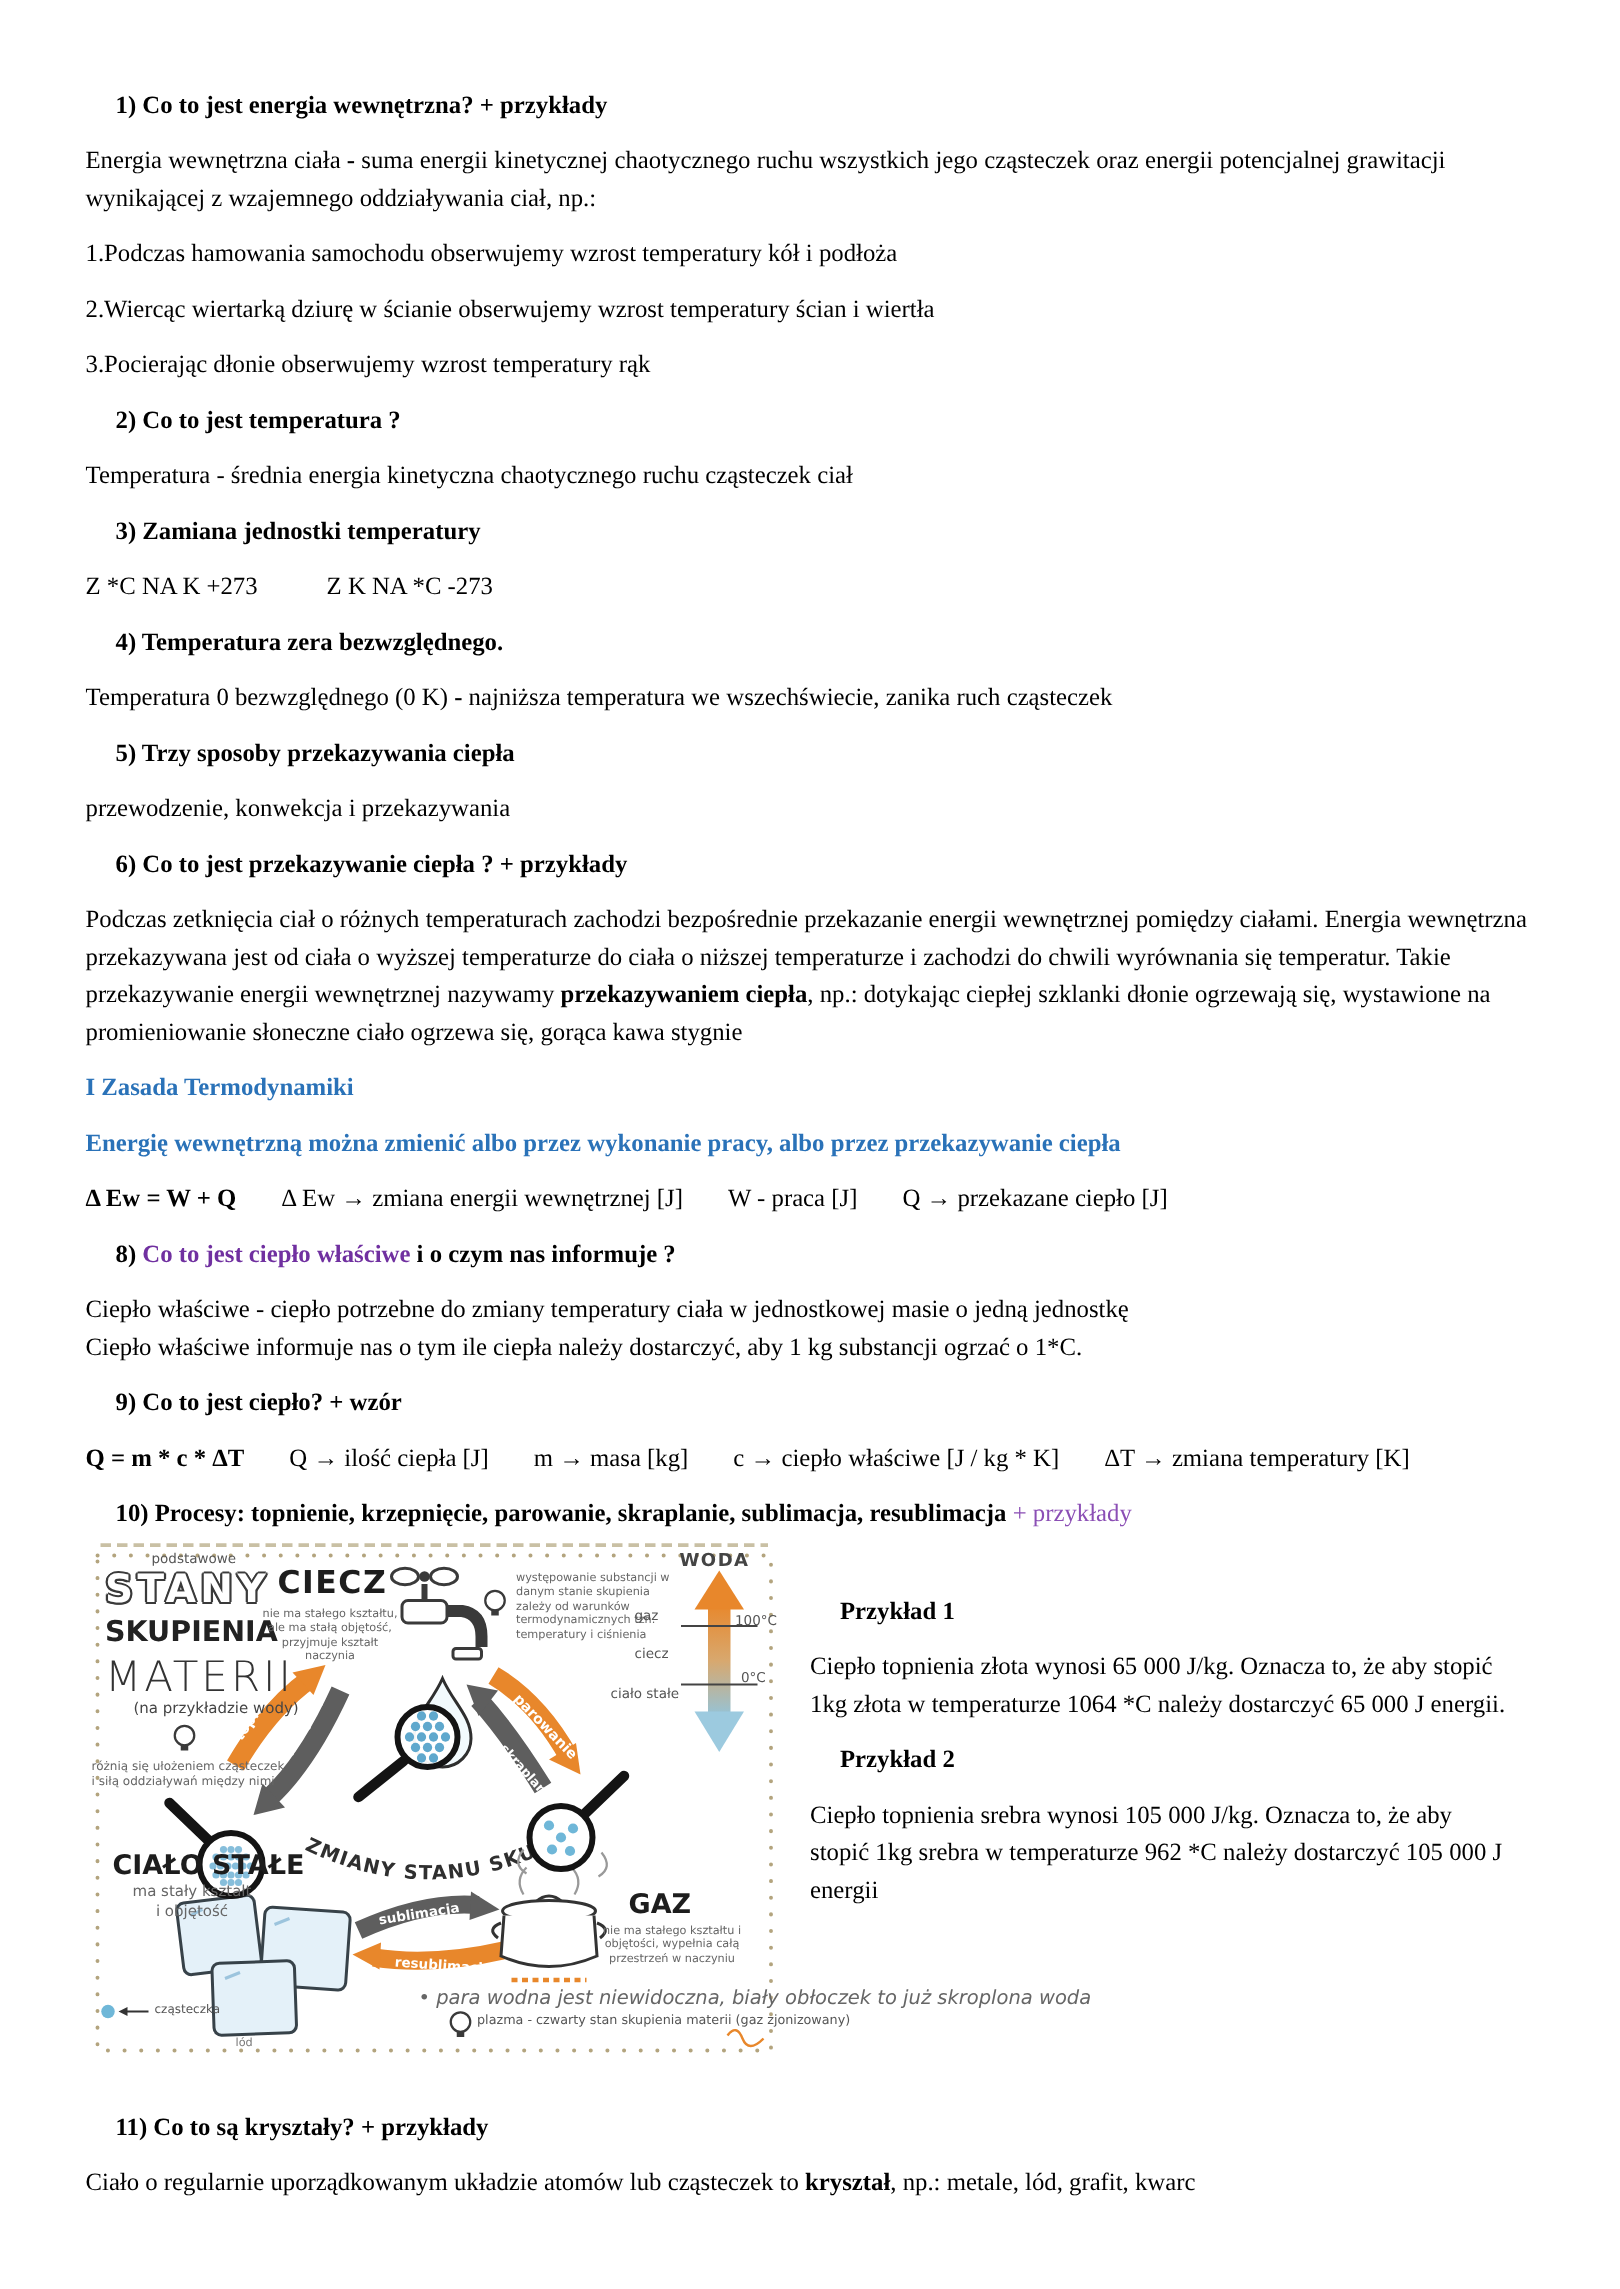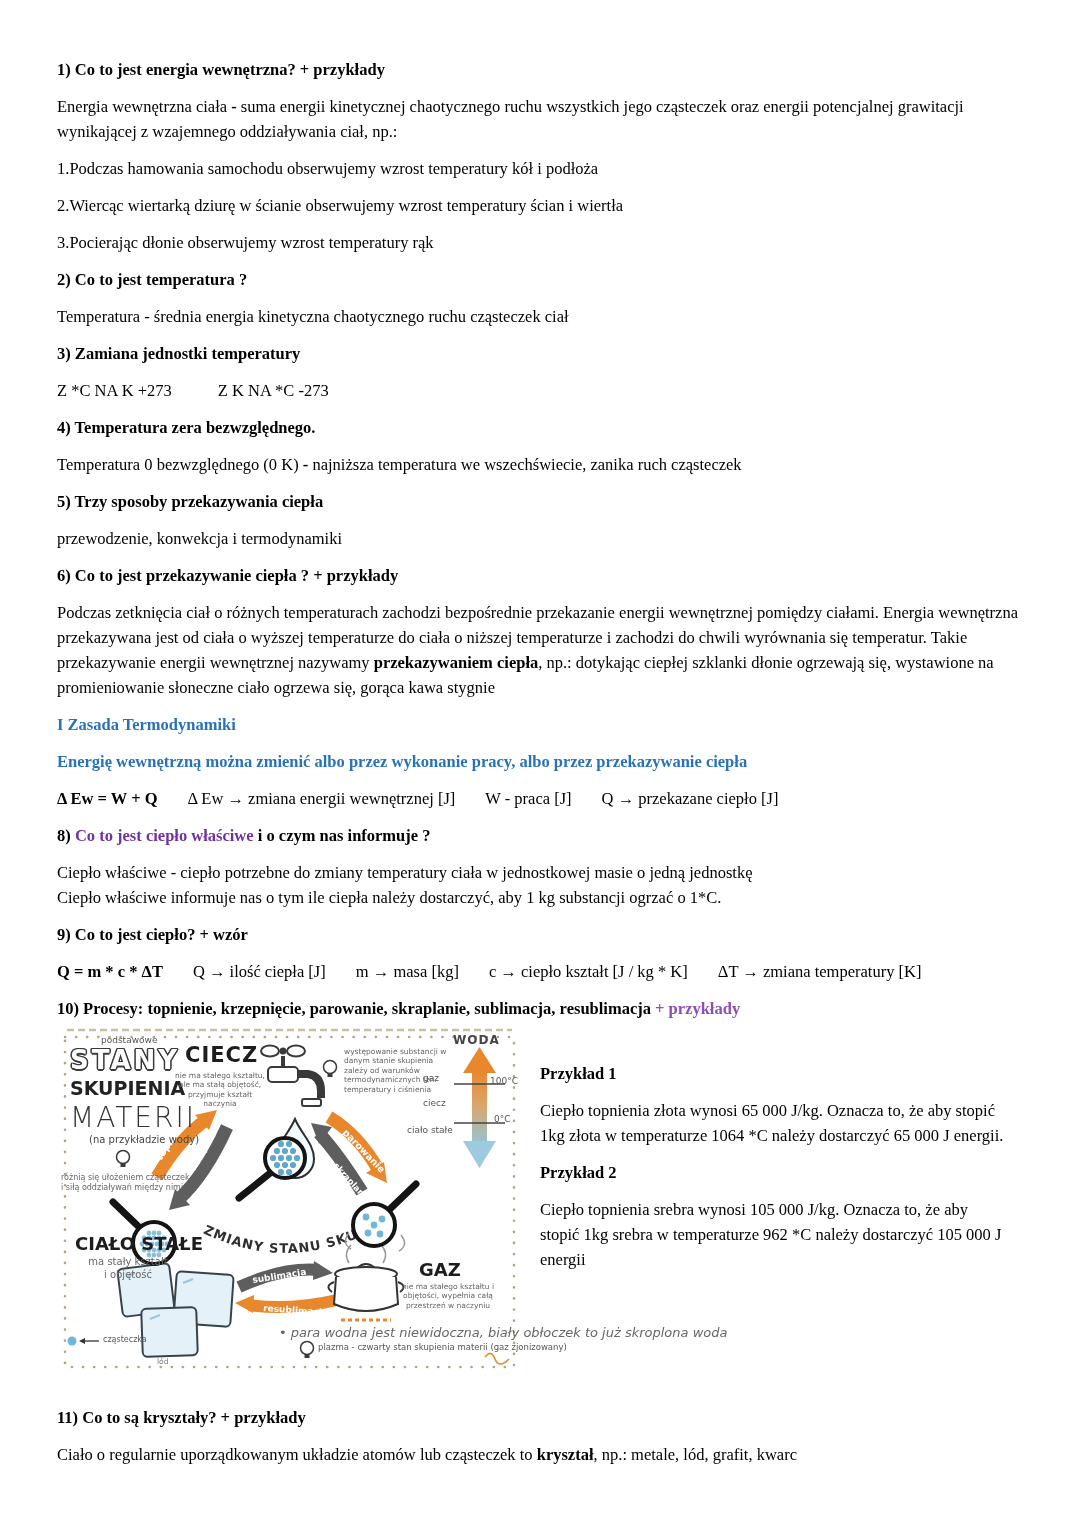"1) Co to jest energia" .hd { margin-left: none -> 20px }
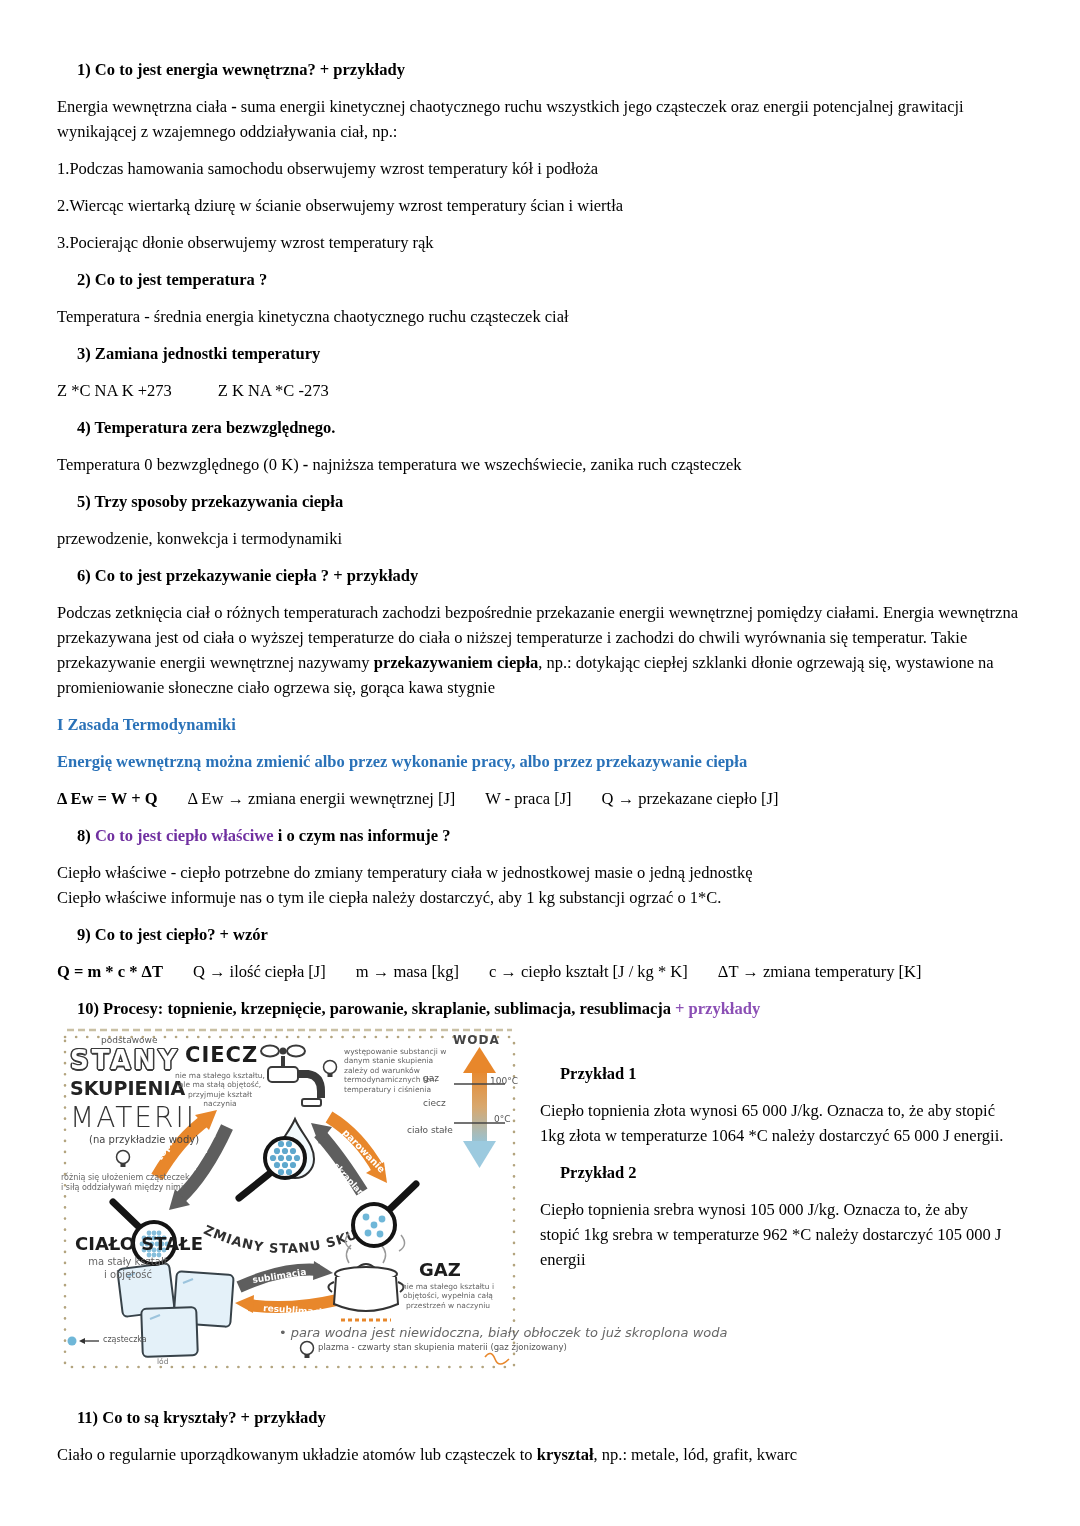"przewodzenie, konwekcja i termodynamiki" p { text: termodynamiki -> przekazywania }
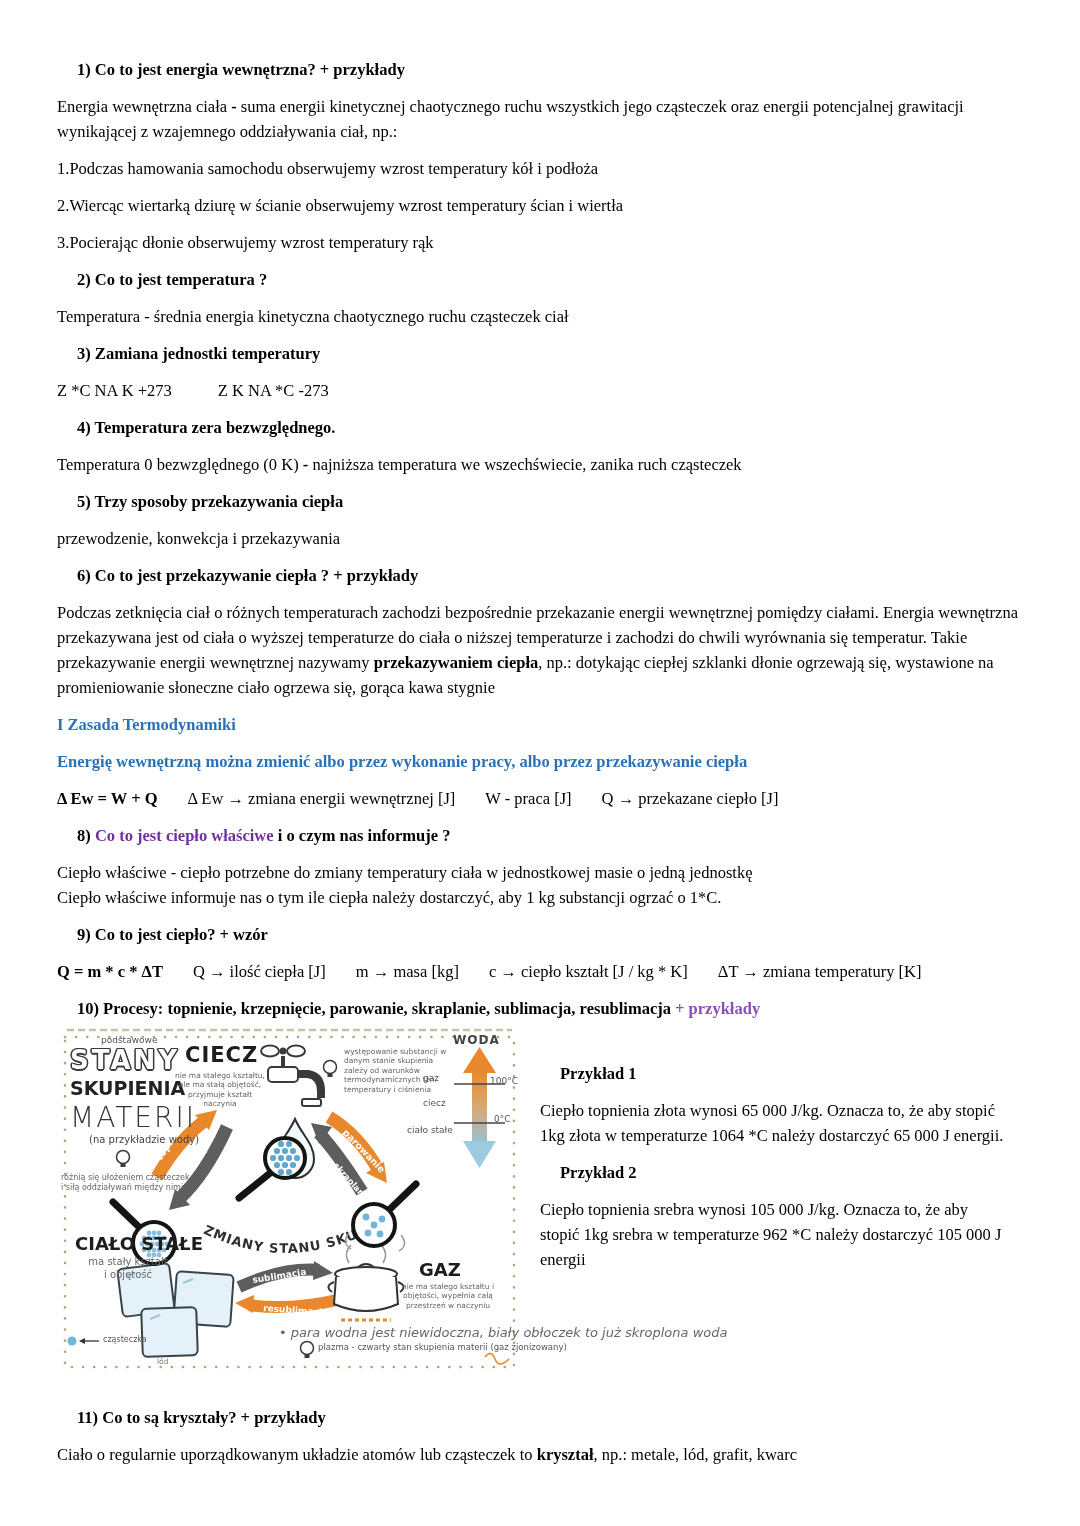"c → ciepło kształt [J" span.fseg { text: kształt -> właściwe }
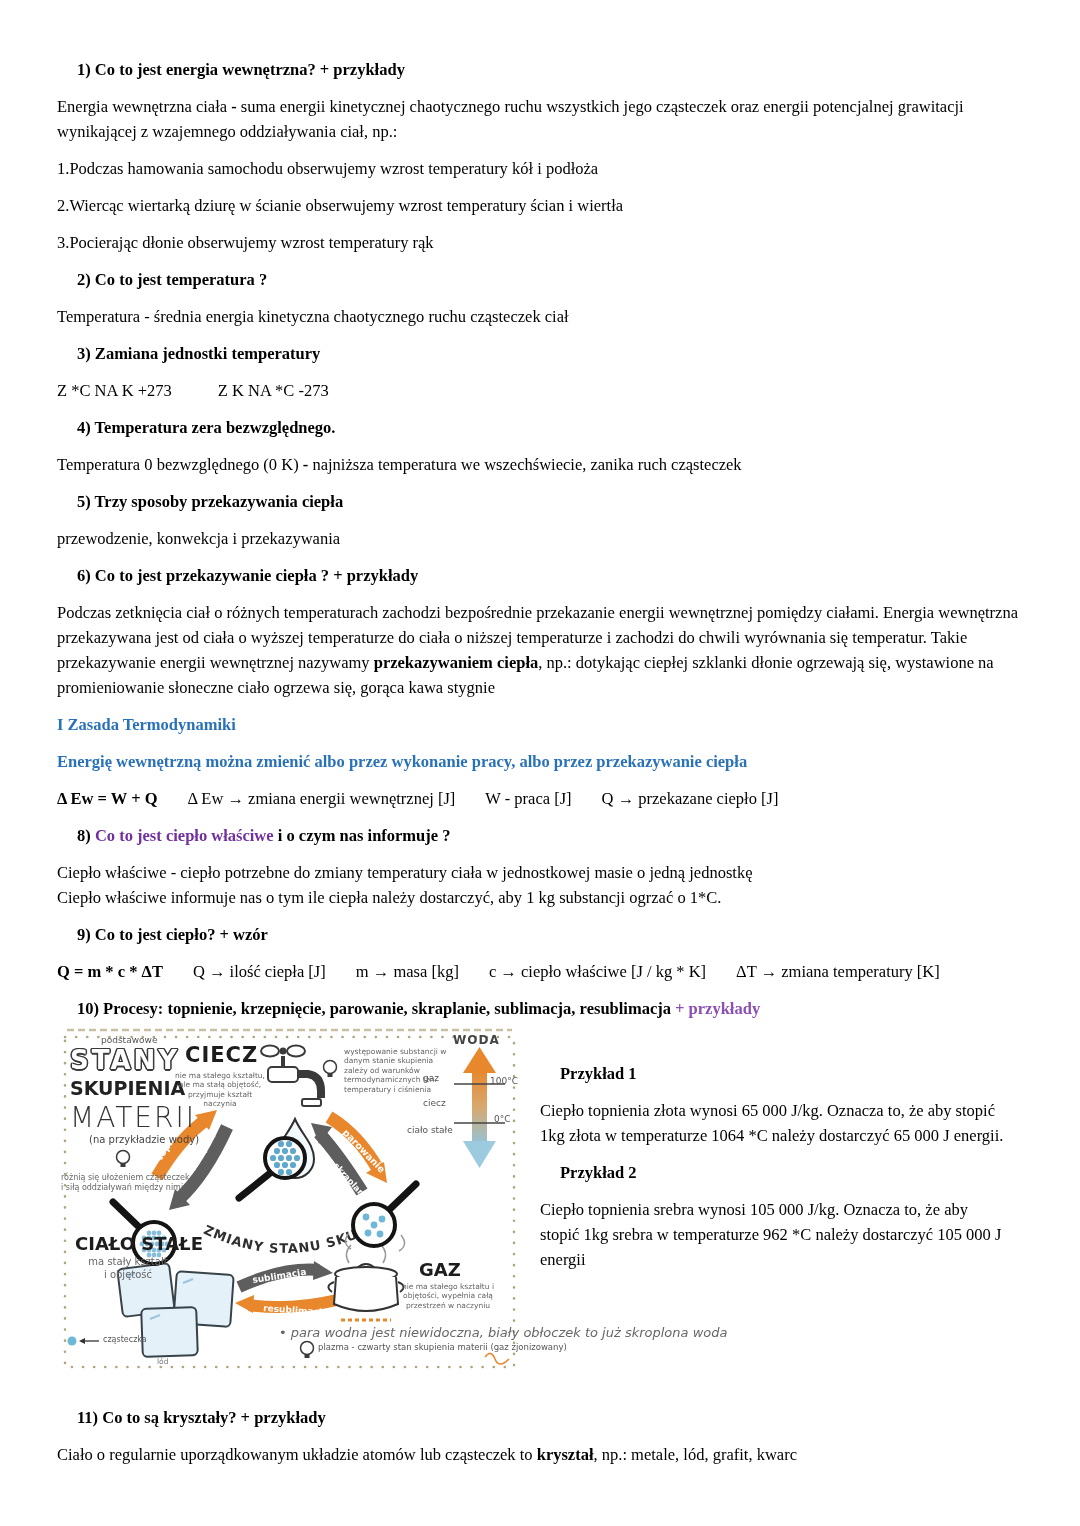"+ przykłady" .purple-reg { font-weight: bold -> normal }
